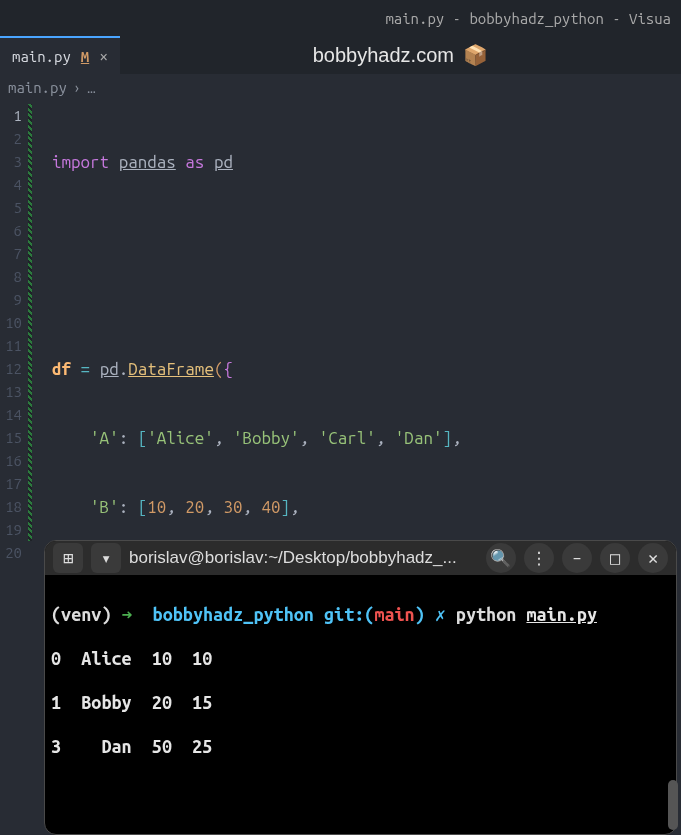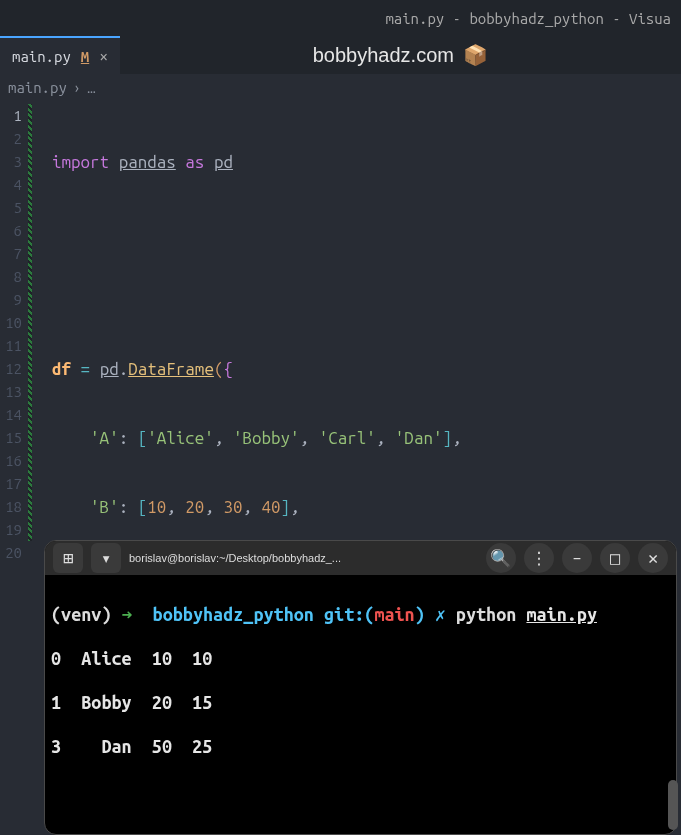"borislav@borislav:~/Desktop/bobbyhadz_.." .term-title { font-size: 11px -> 17px }
